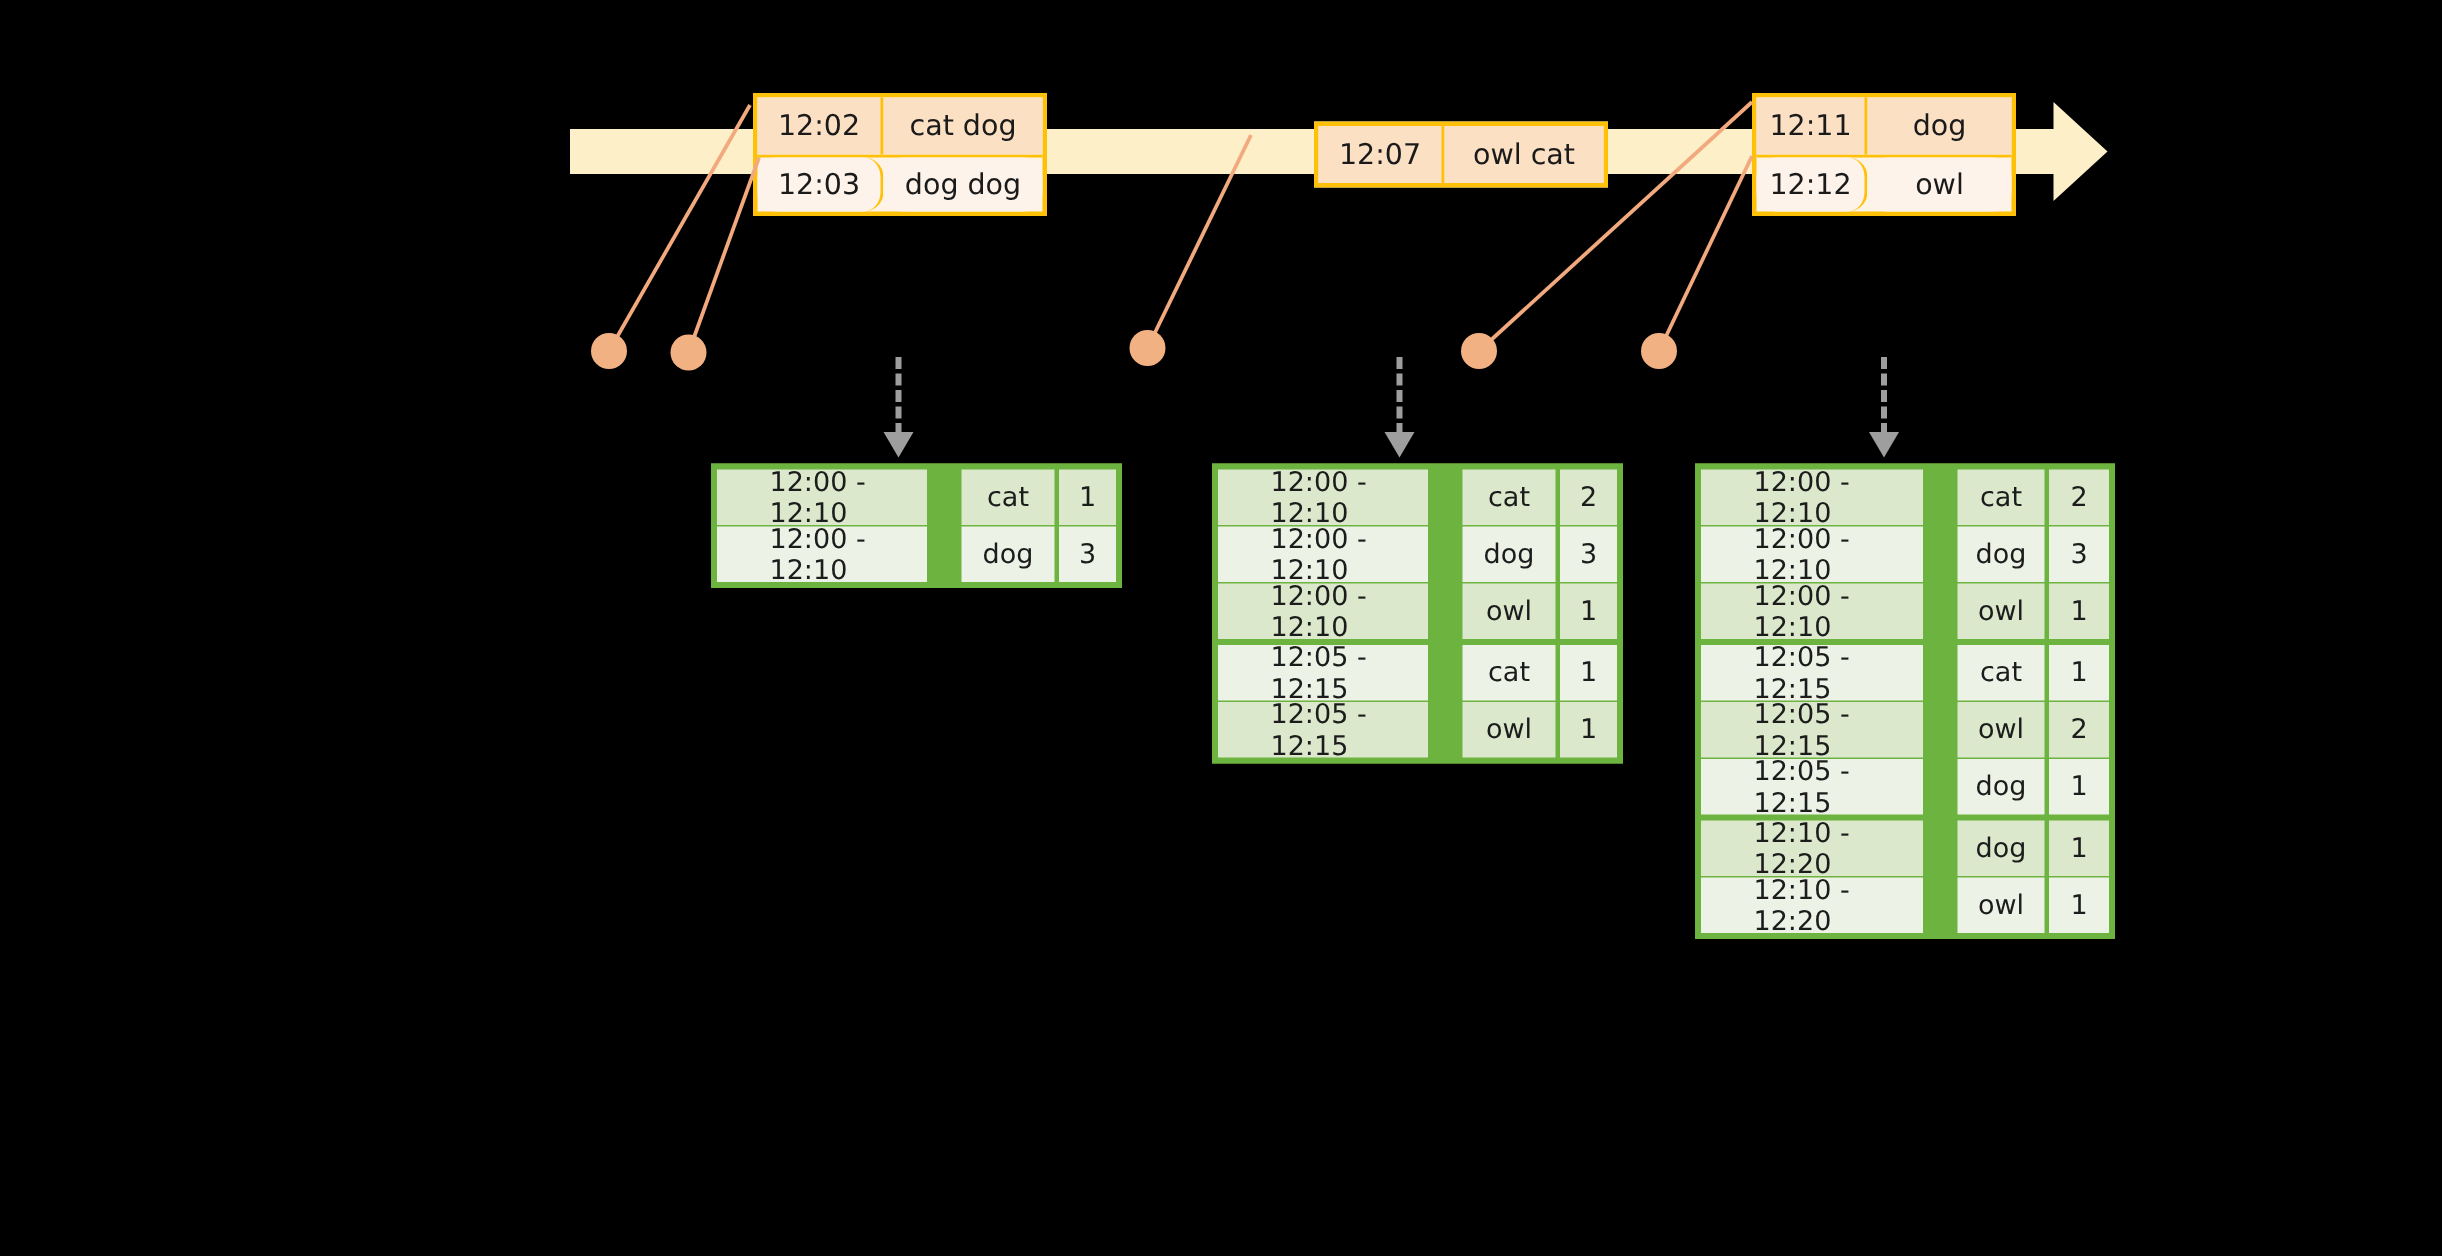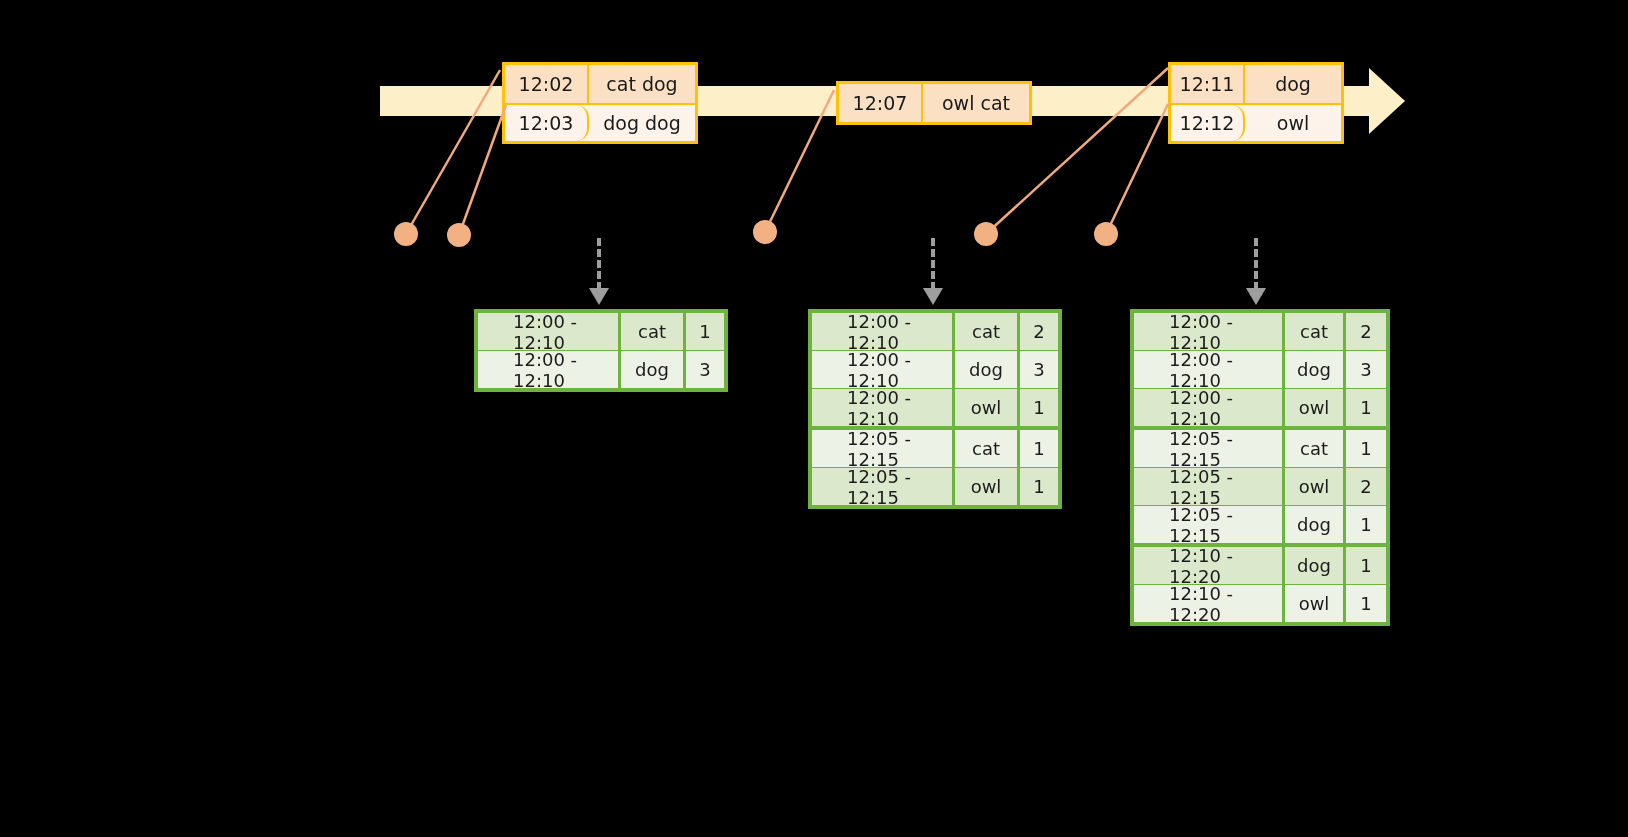"12:07" #event-box-2 { left: 836px -> 876px }
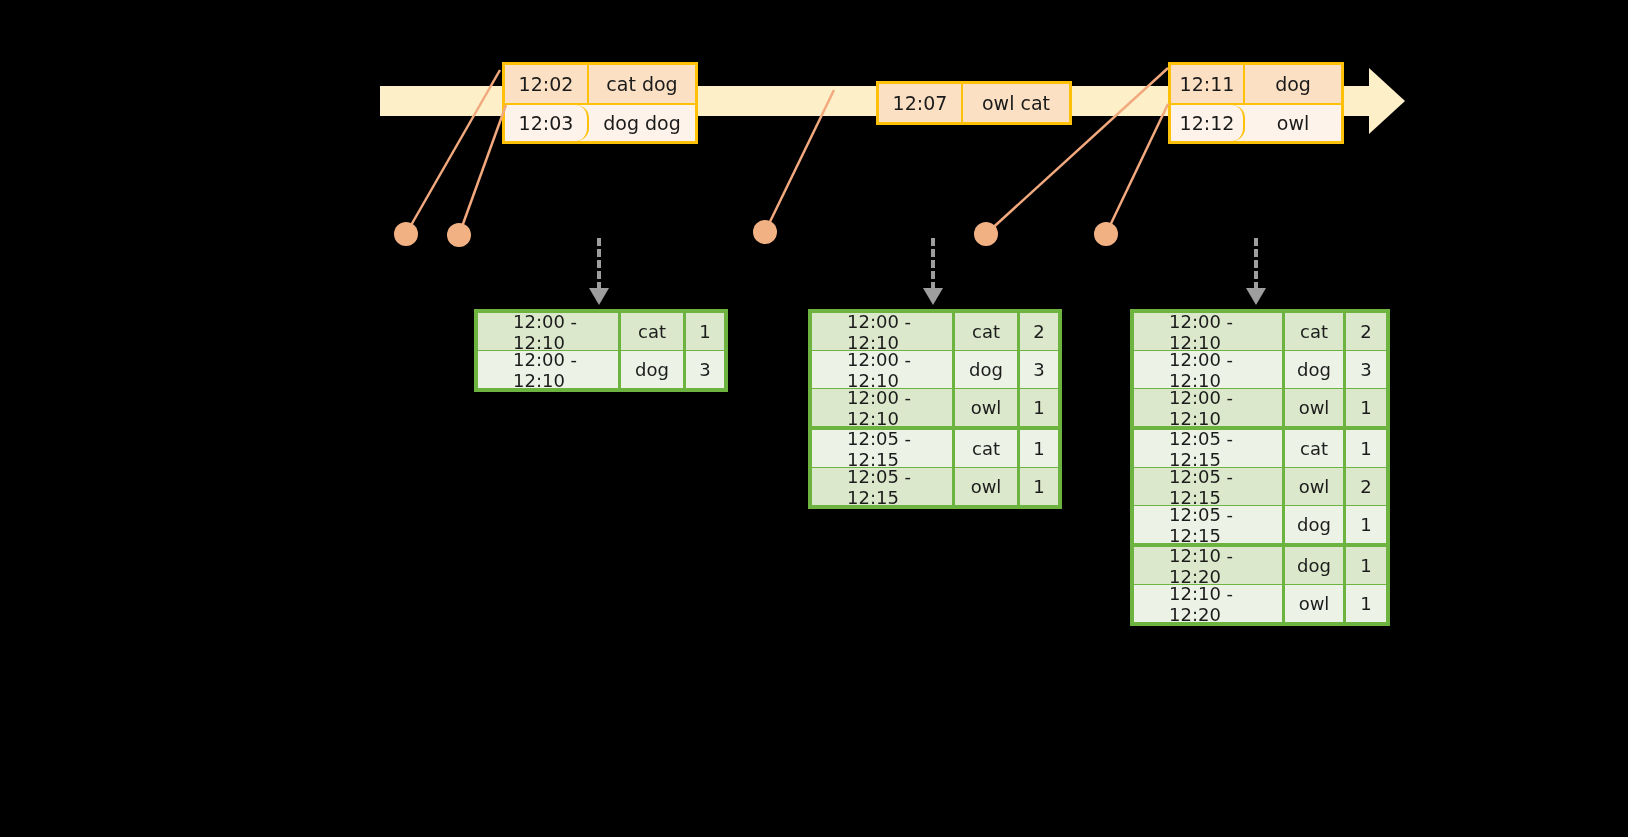"cat" .result-row .rcell.word { margin-left: none -> 20px }
